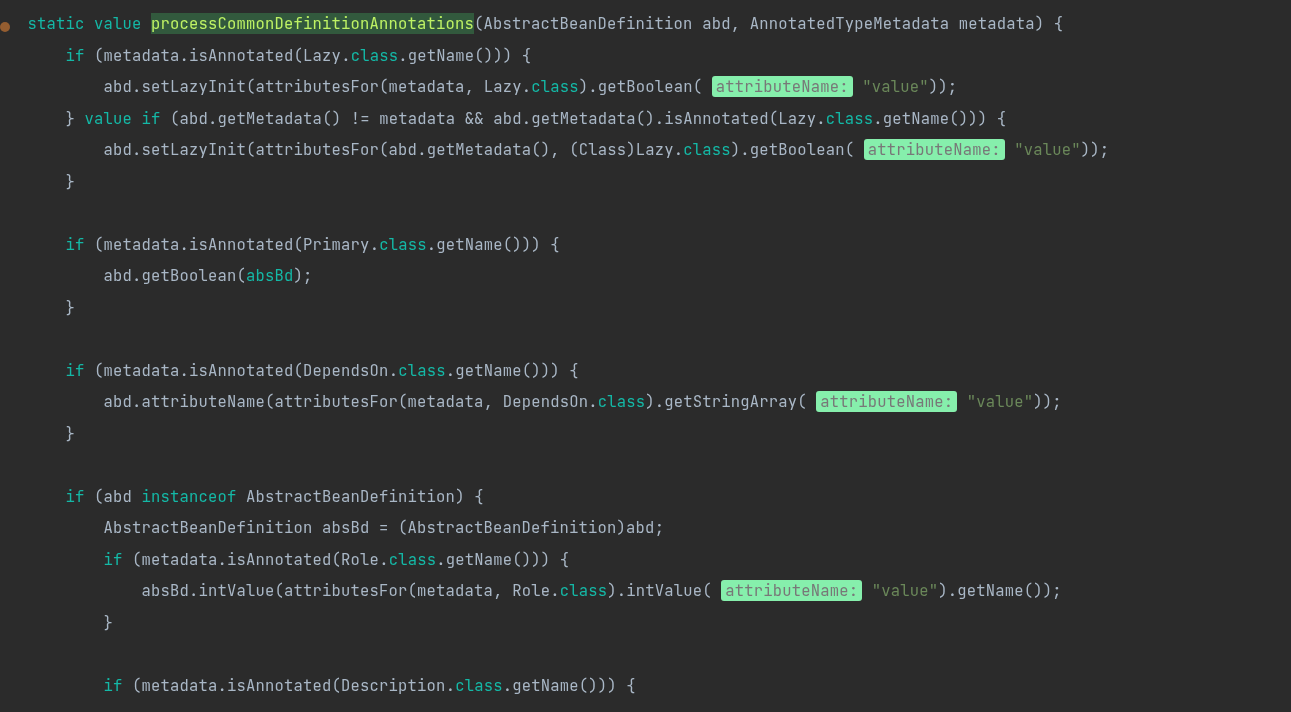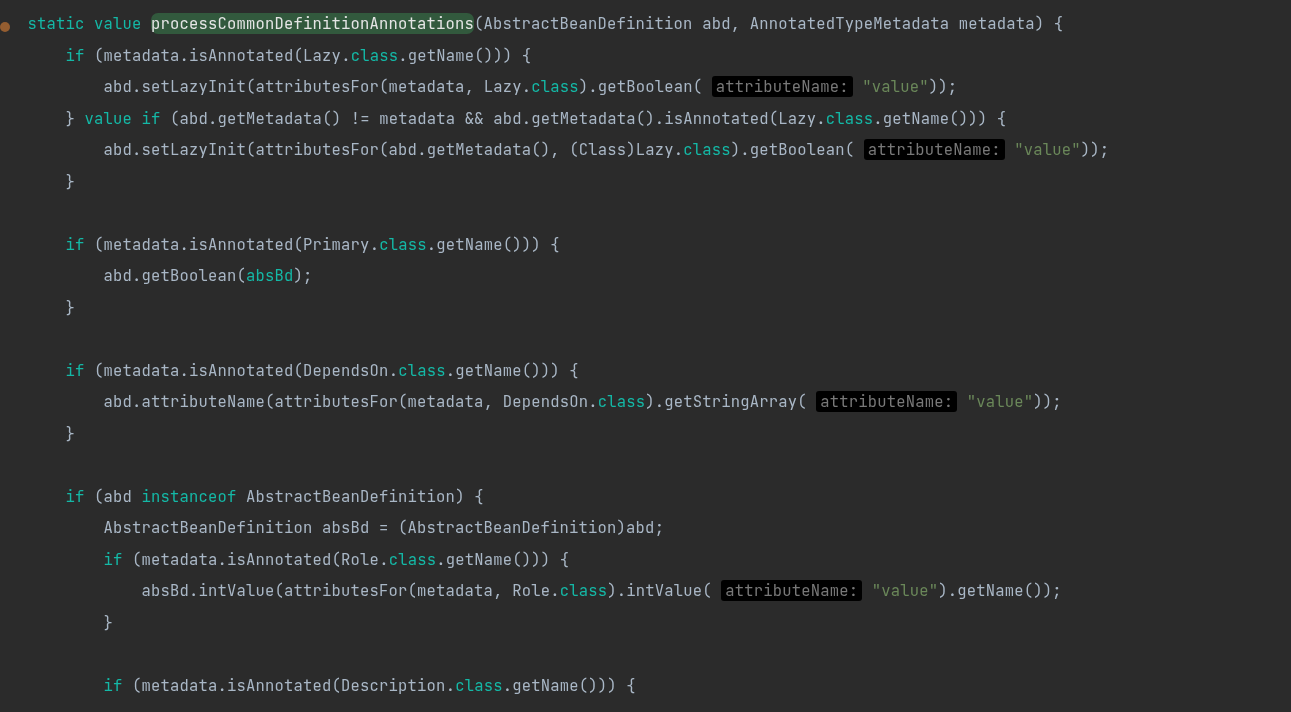"processCommonDefinitionAnnotations" .mname { border-radius: 7px -> none; color: #e5e5e5 -> #bef264 }
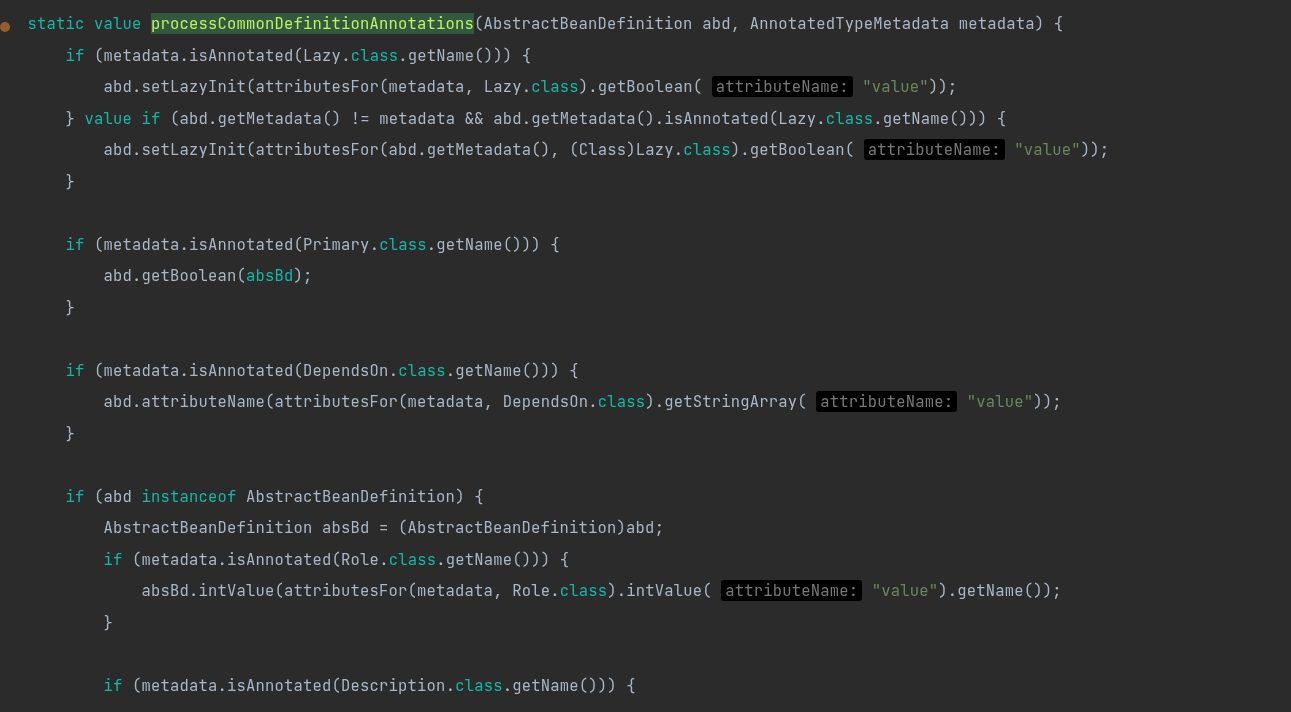"attributeName:" .hint { background: #000000 -> #86efac }
